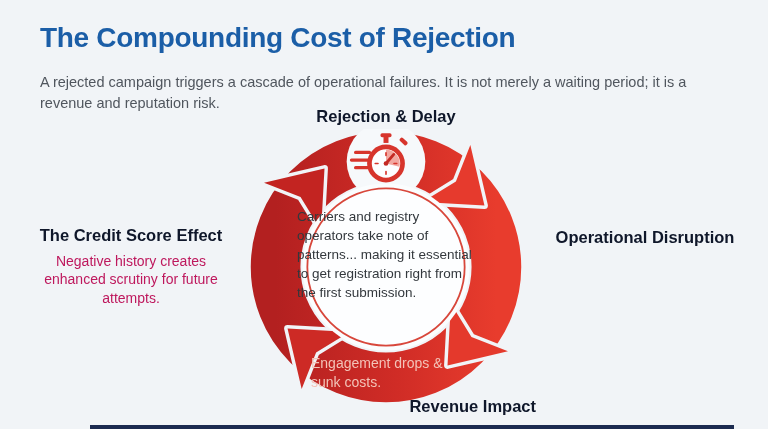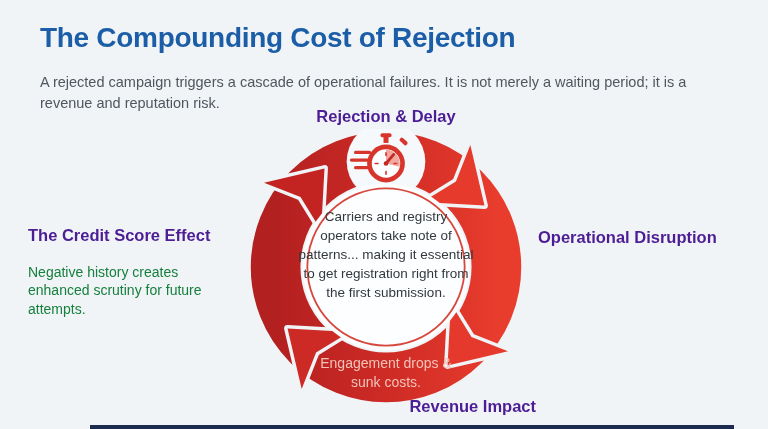"Rejection & Delay" .node-label { color: #4c1d95 -> #0f172a }
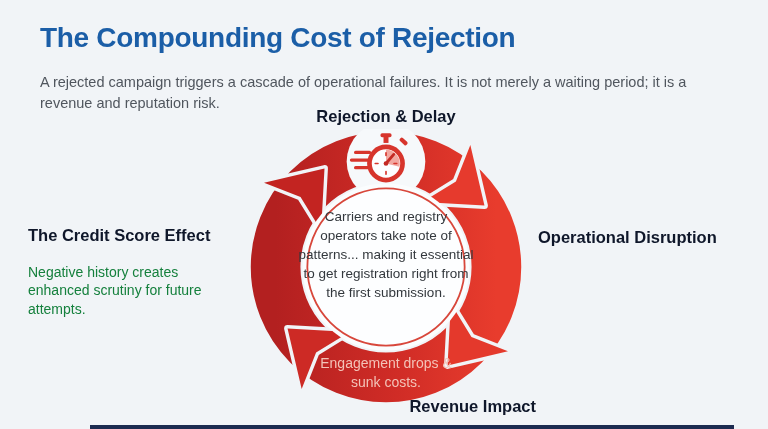"Carriers and registry operators take" .center-text { text-align: center -> left }
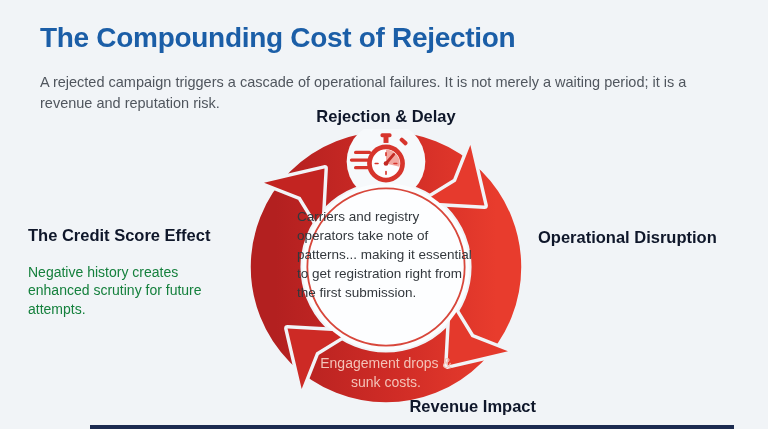"The Credit Score Effect" .left-block { text-align: left -> center }
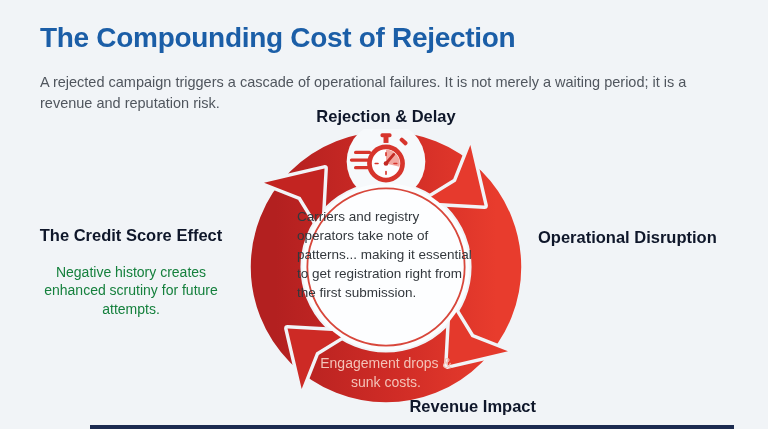"Operational Disruption" .right-block { text-align: left -> center }
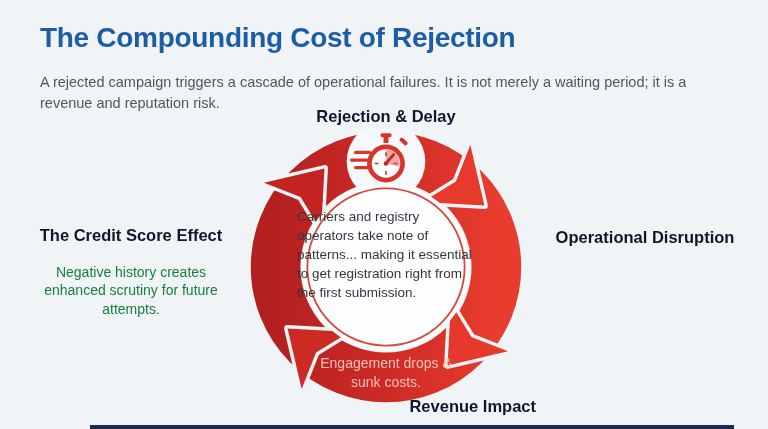"Negative history creates enhanced" .node-body { color: #15803d -> #be185d; margin-top: 18px -> 7px }
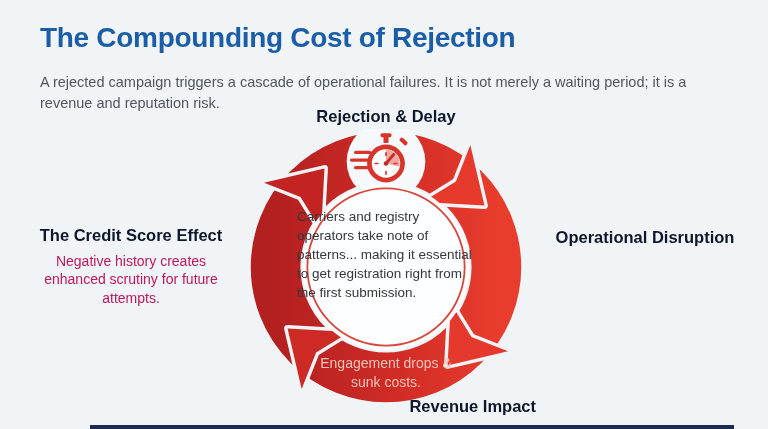"Engagement drops & sunk costs." .ring-note { text-align: center -> none }
